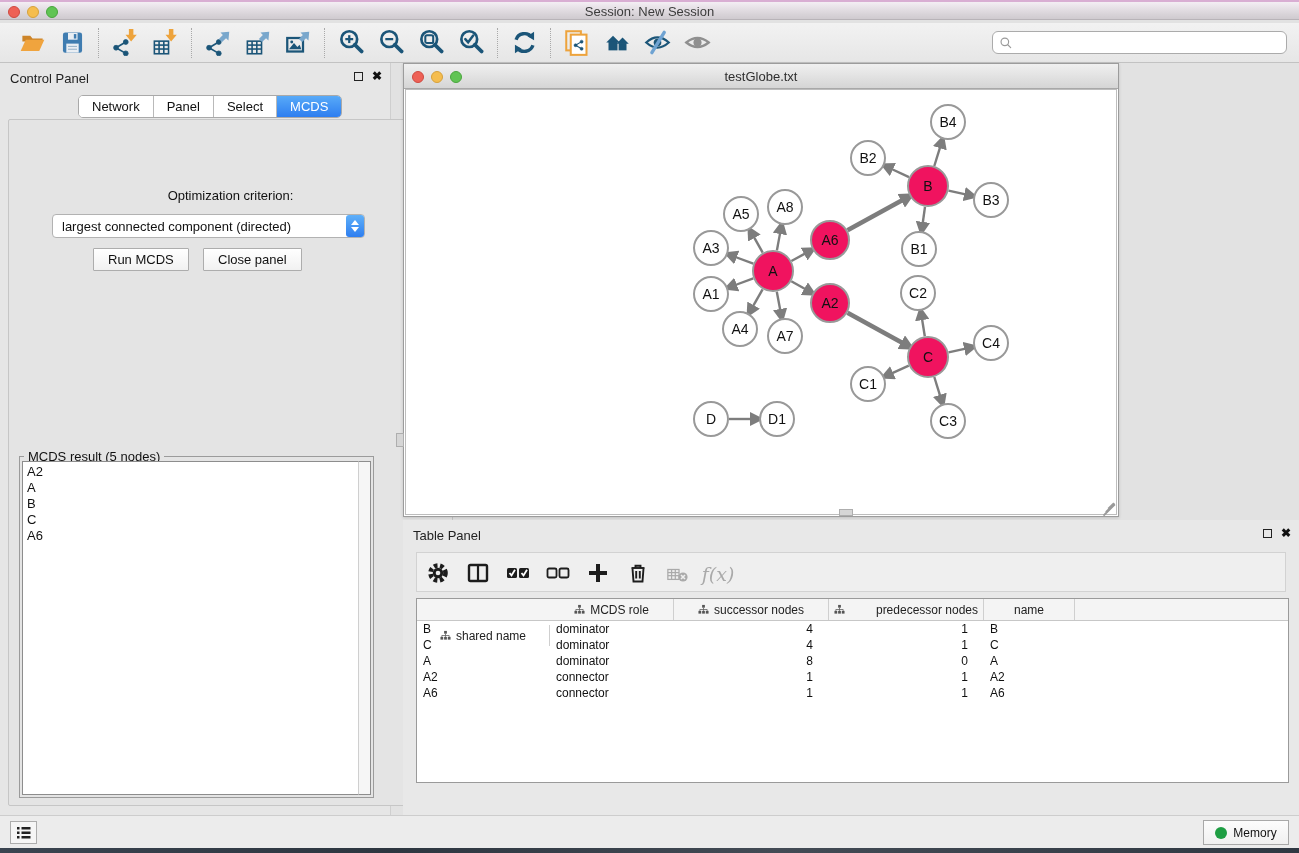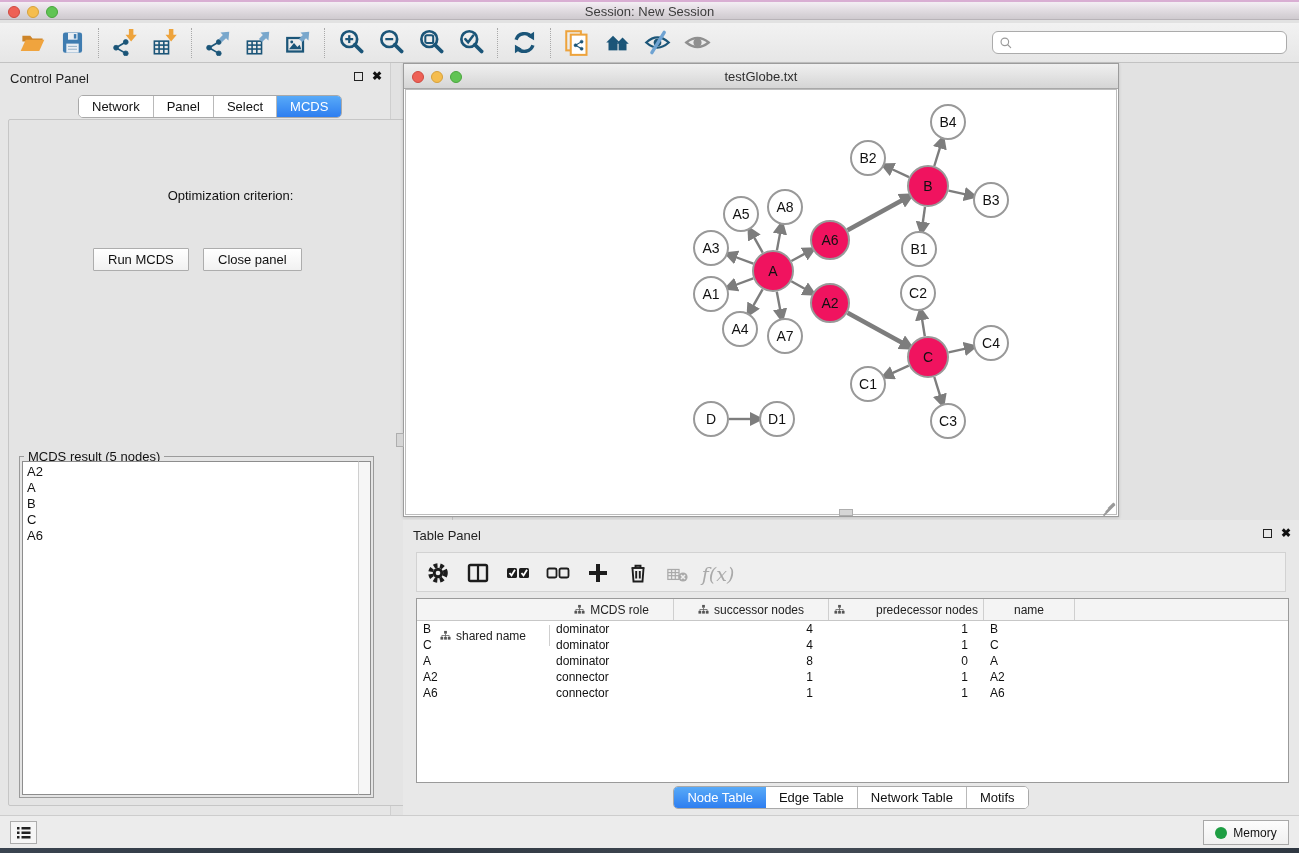"largest connected component (directed)" div.dropdown { html: none -> <div> <span>largest connected component (directed)</span> <span> <span></span> <span></span> </span> </div> }
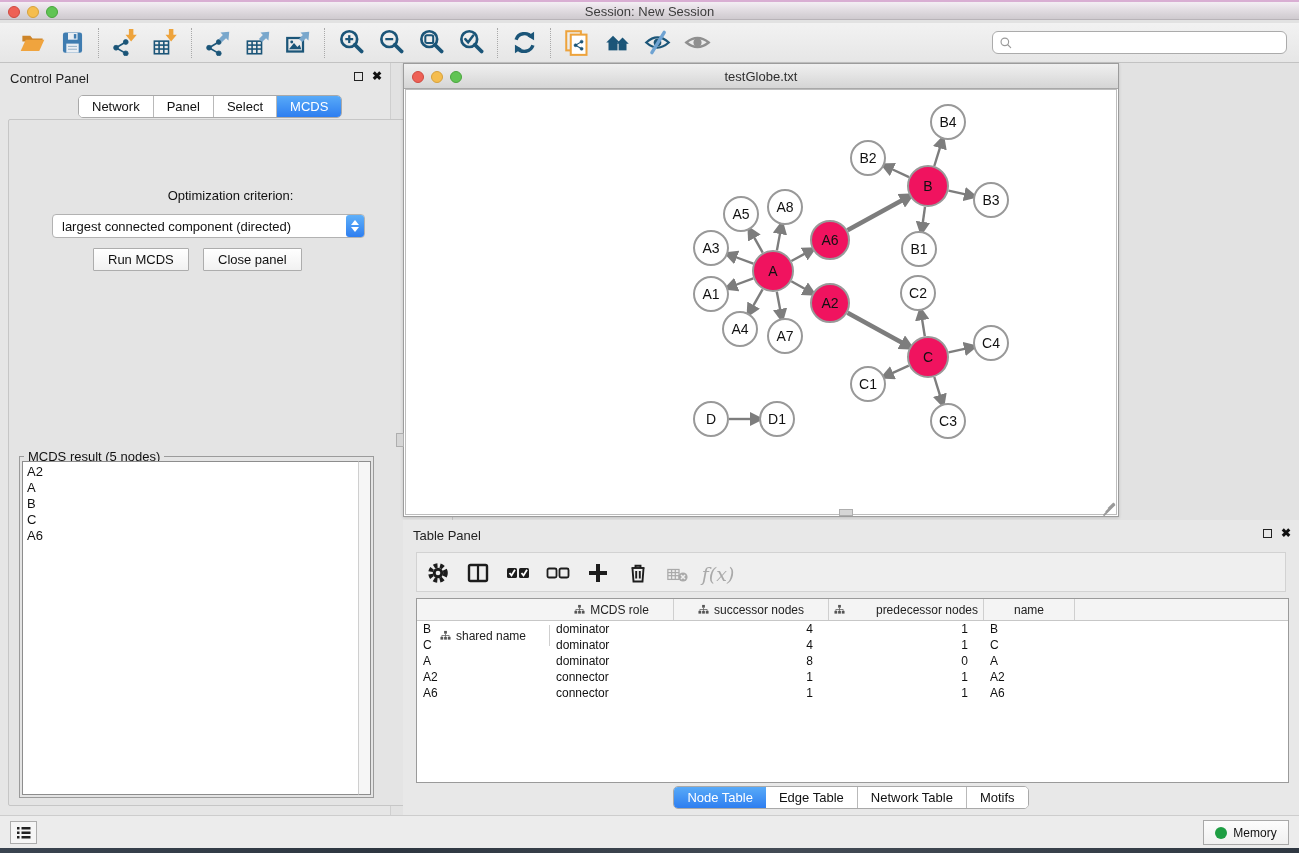"Node Table" div.tp-tabs { html: <div> <div> <div>Node Table</div> <div>Edge Table</div> <div>Network Table</div> <div>Motifs</div> </div> </div> -> none }
